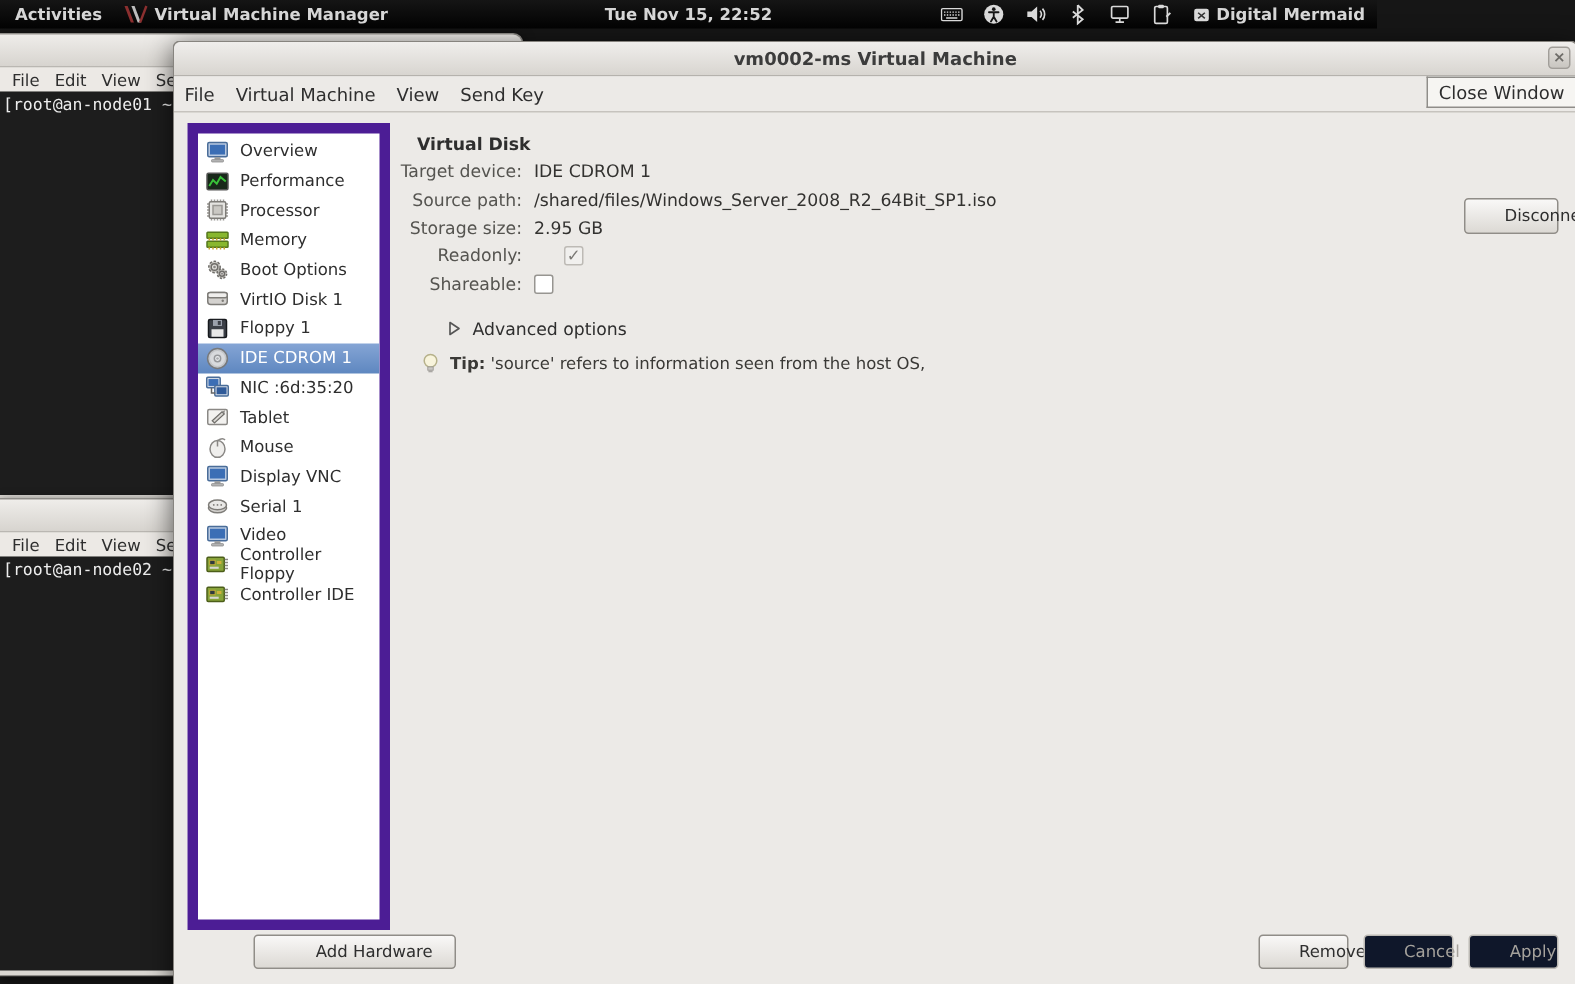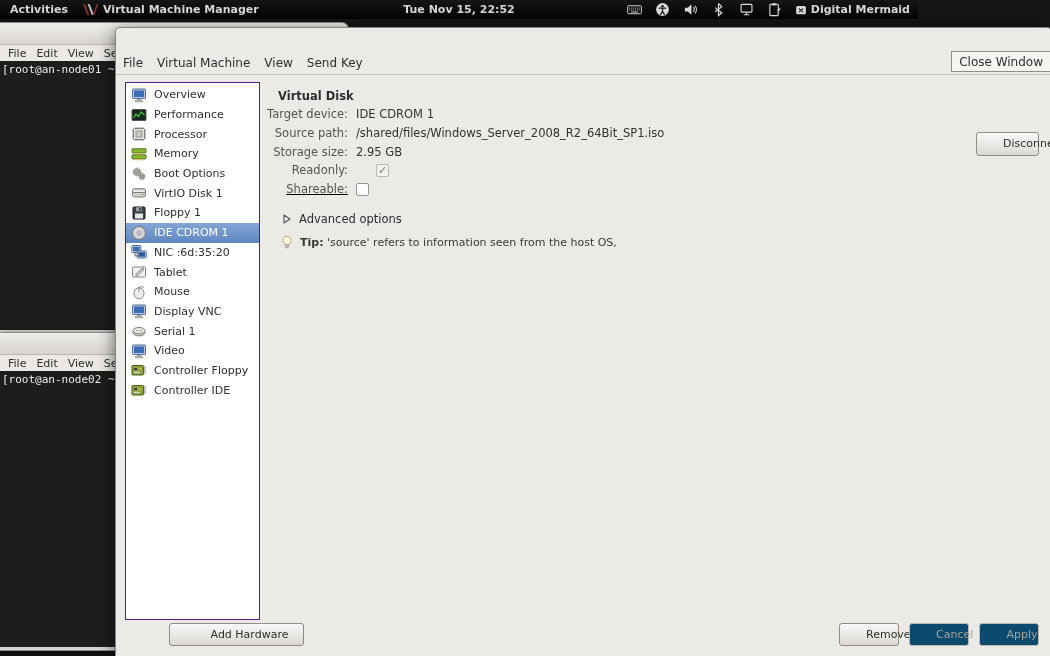"vm0002-ms Virtual Machine" div { html: none -> <div> <span>vm0002-ms Virtual Machine</span> <span>×</span> </div> }
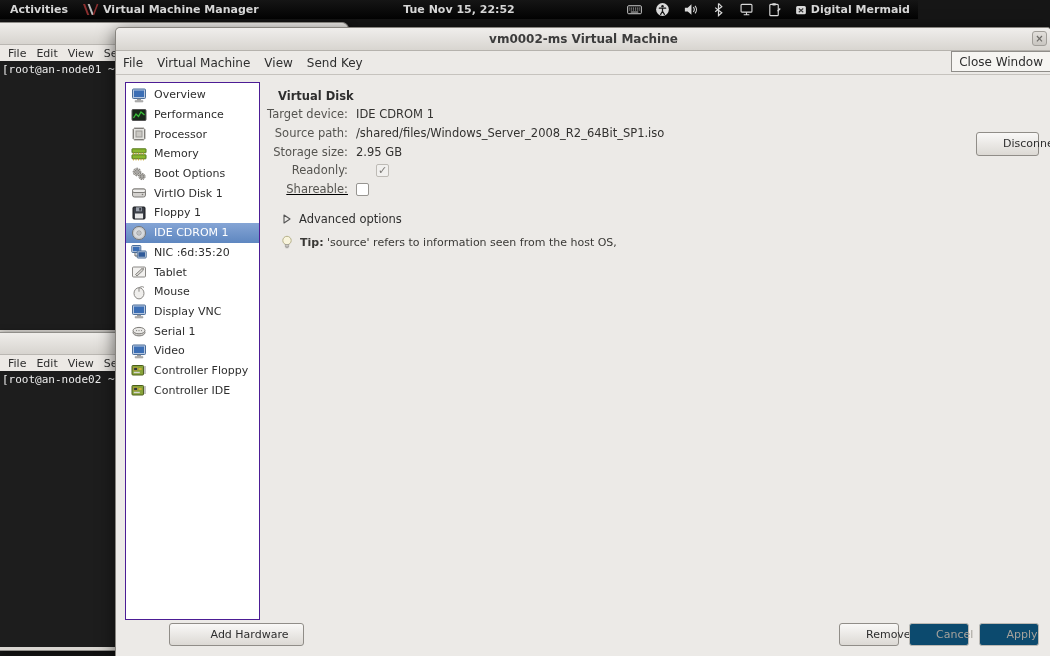"Overview" #hardware-list { border: 1px solid #4c1d95 -> 7px solid #4c1d95 }
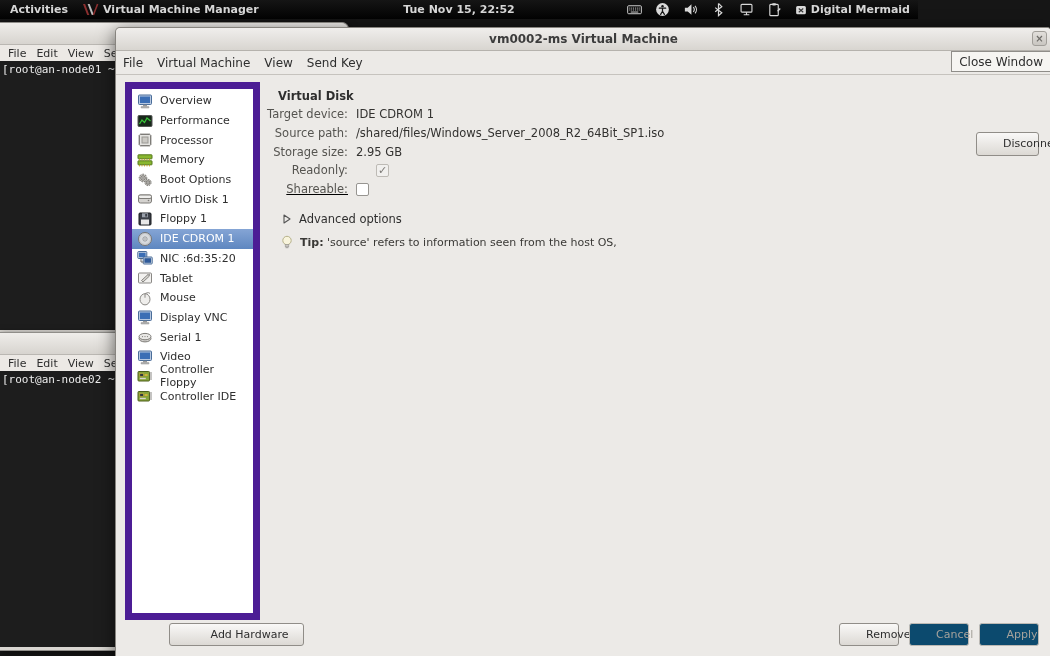"Shareable:" div.field-row { text-decoration: underline -> none }
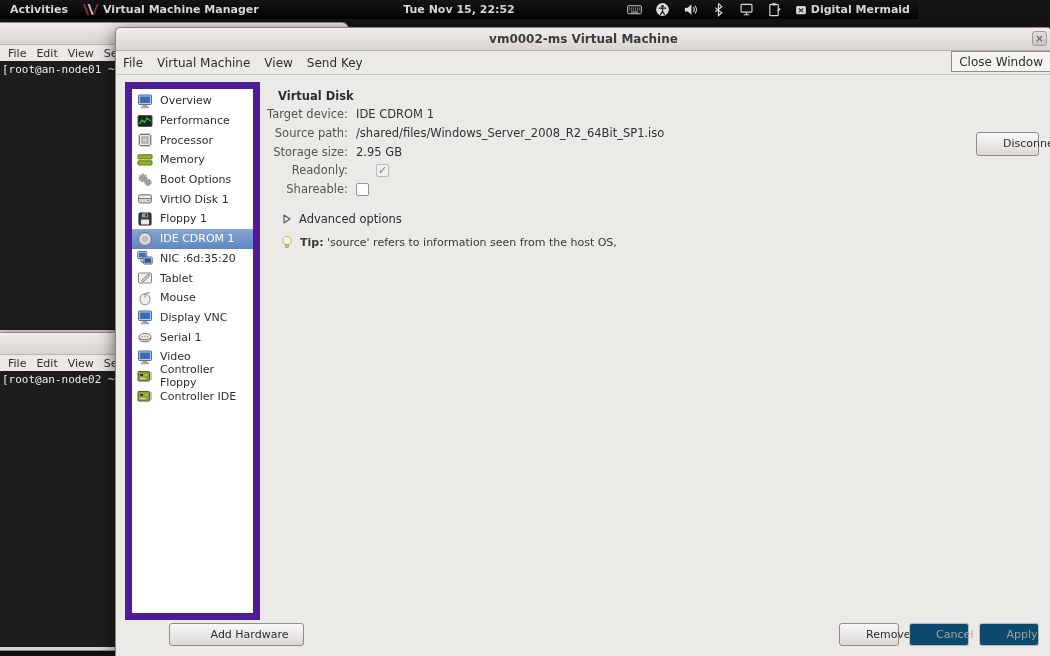"Advanced options" #advanced-row { left: 166px -> 182px }
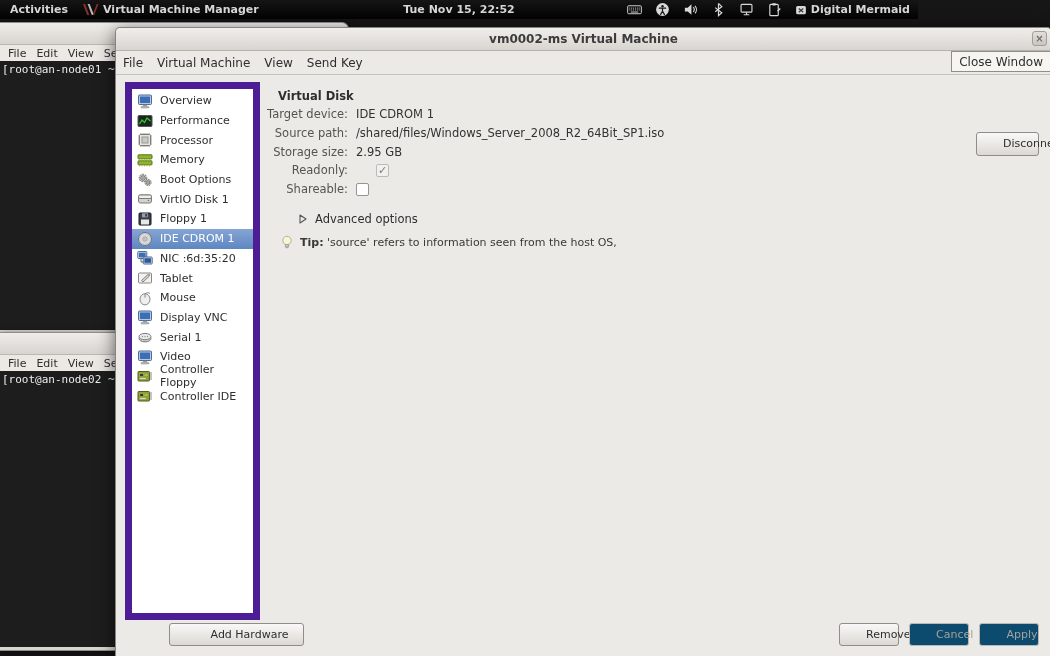"Cancel" .btn.disabled { background: #0c4a6e -> #0f172a }
